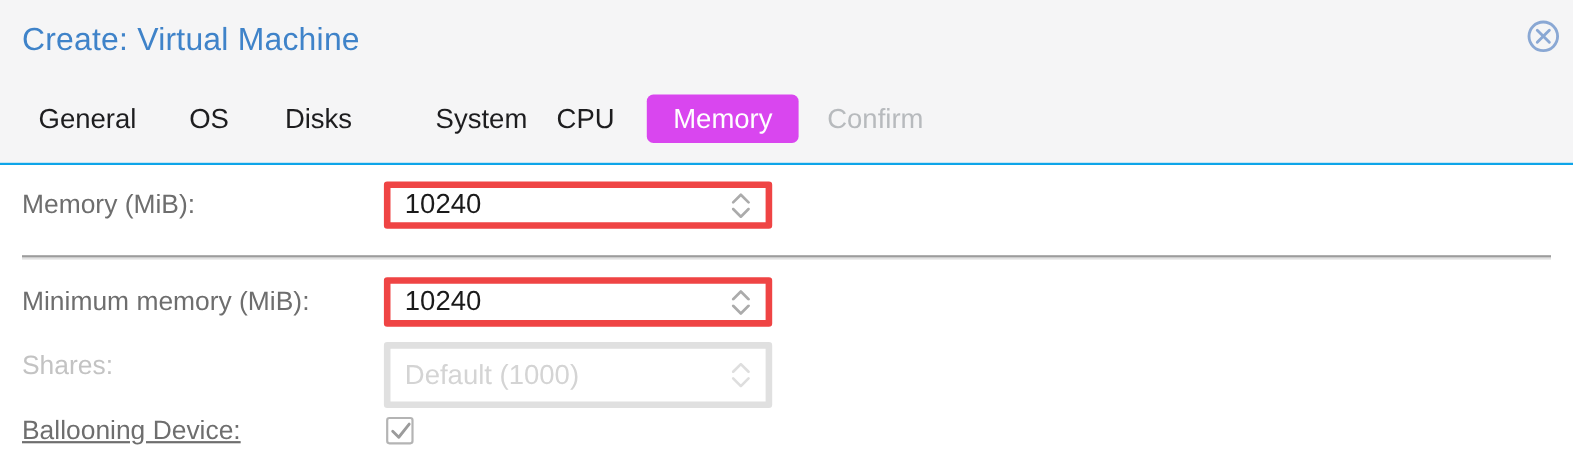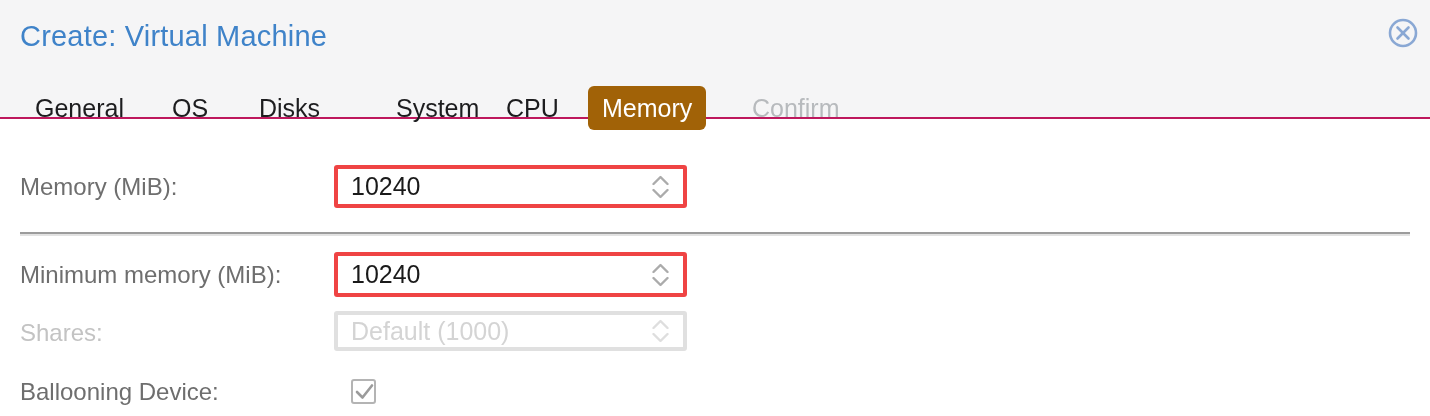"Create: Virtual Machine" .header { border-bottom: 2px solid #be185d -> 2px solid #0ea5e9; height: 119px -> 150px }
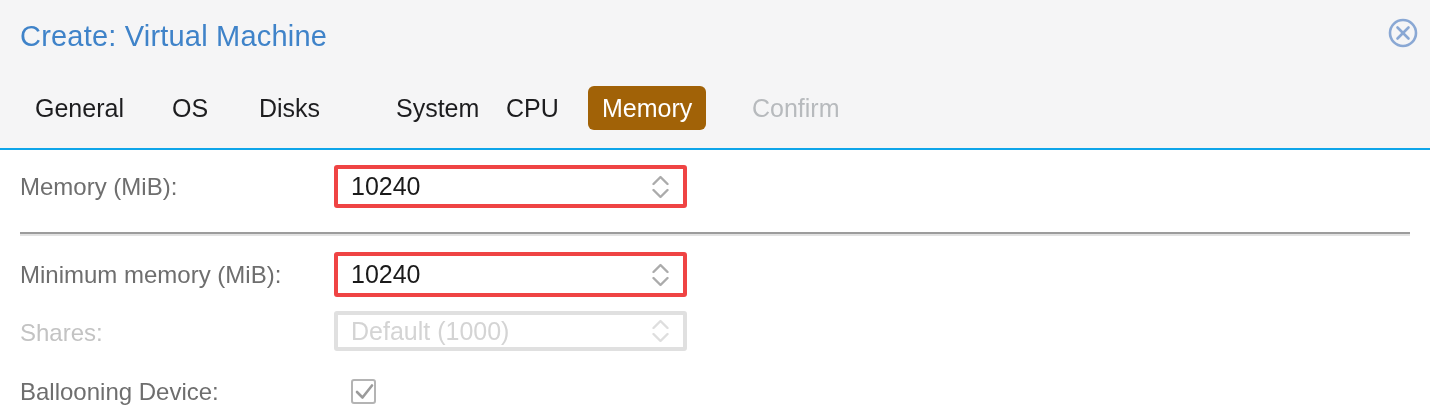"Memory" .tab-active { background: #a16207 -> #d946ef; padding: 0 14px -> 0 24px }
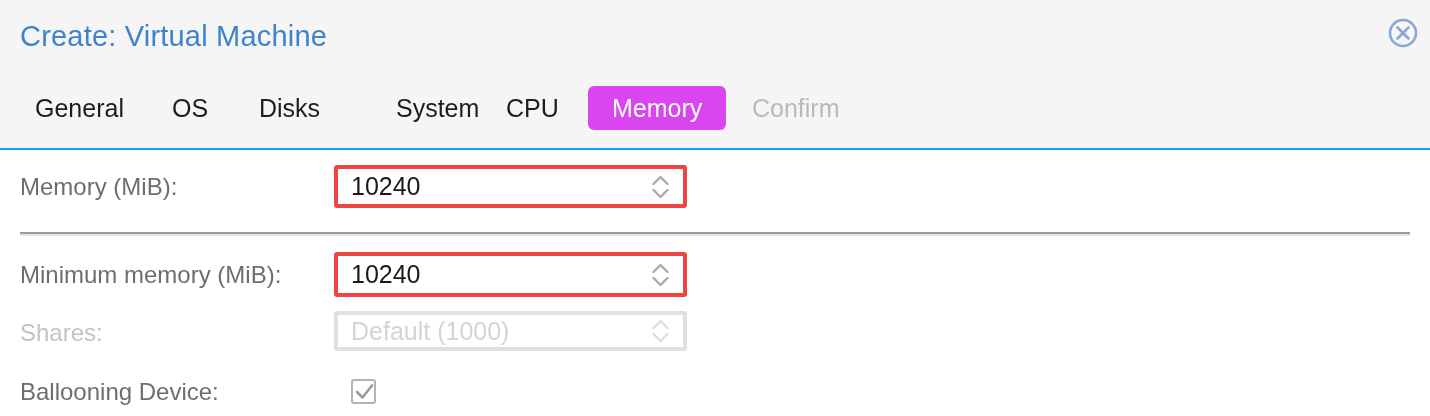"10240" .spin { border: 4px solid #ef4444 -> 6px solid #ef4444; left: 334px -> 349px }
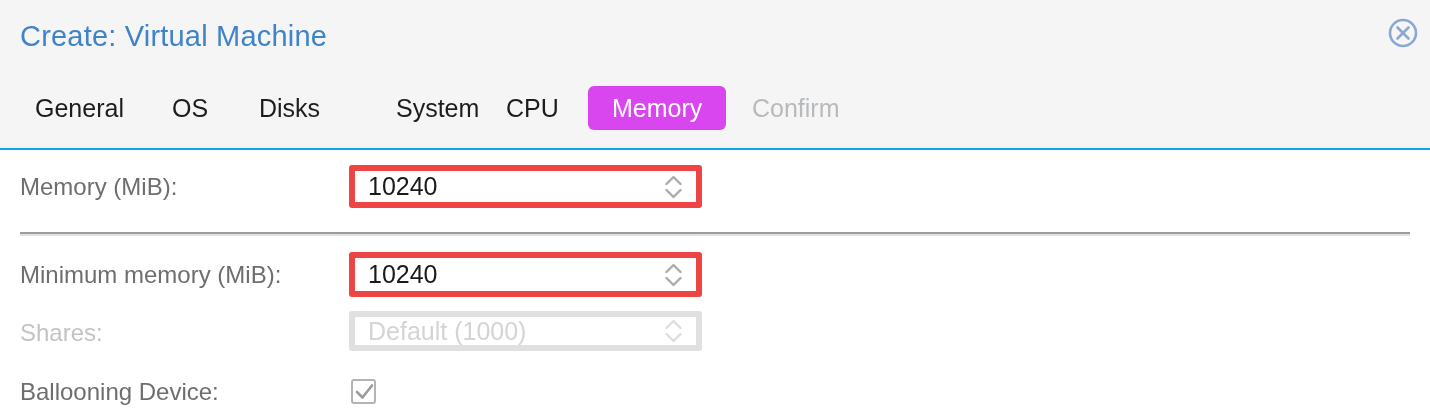"Default (1000)" .spin-shares { height: 40px -> 60px }
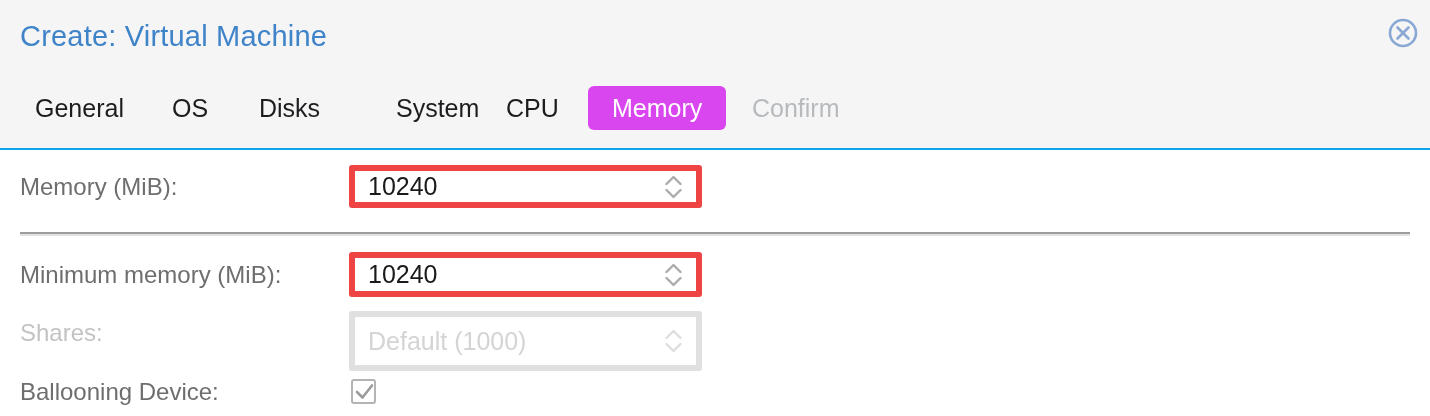"Ballooning Device:" .lbl-balloon { text-decoration: none -> underline }
